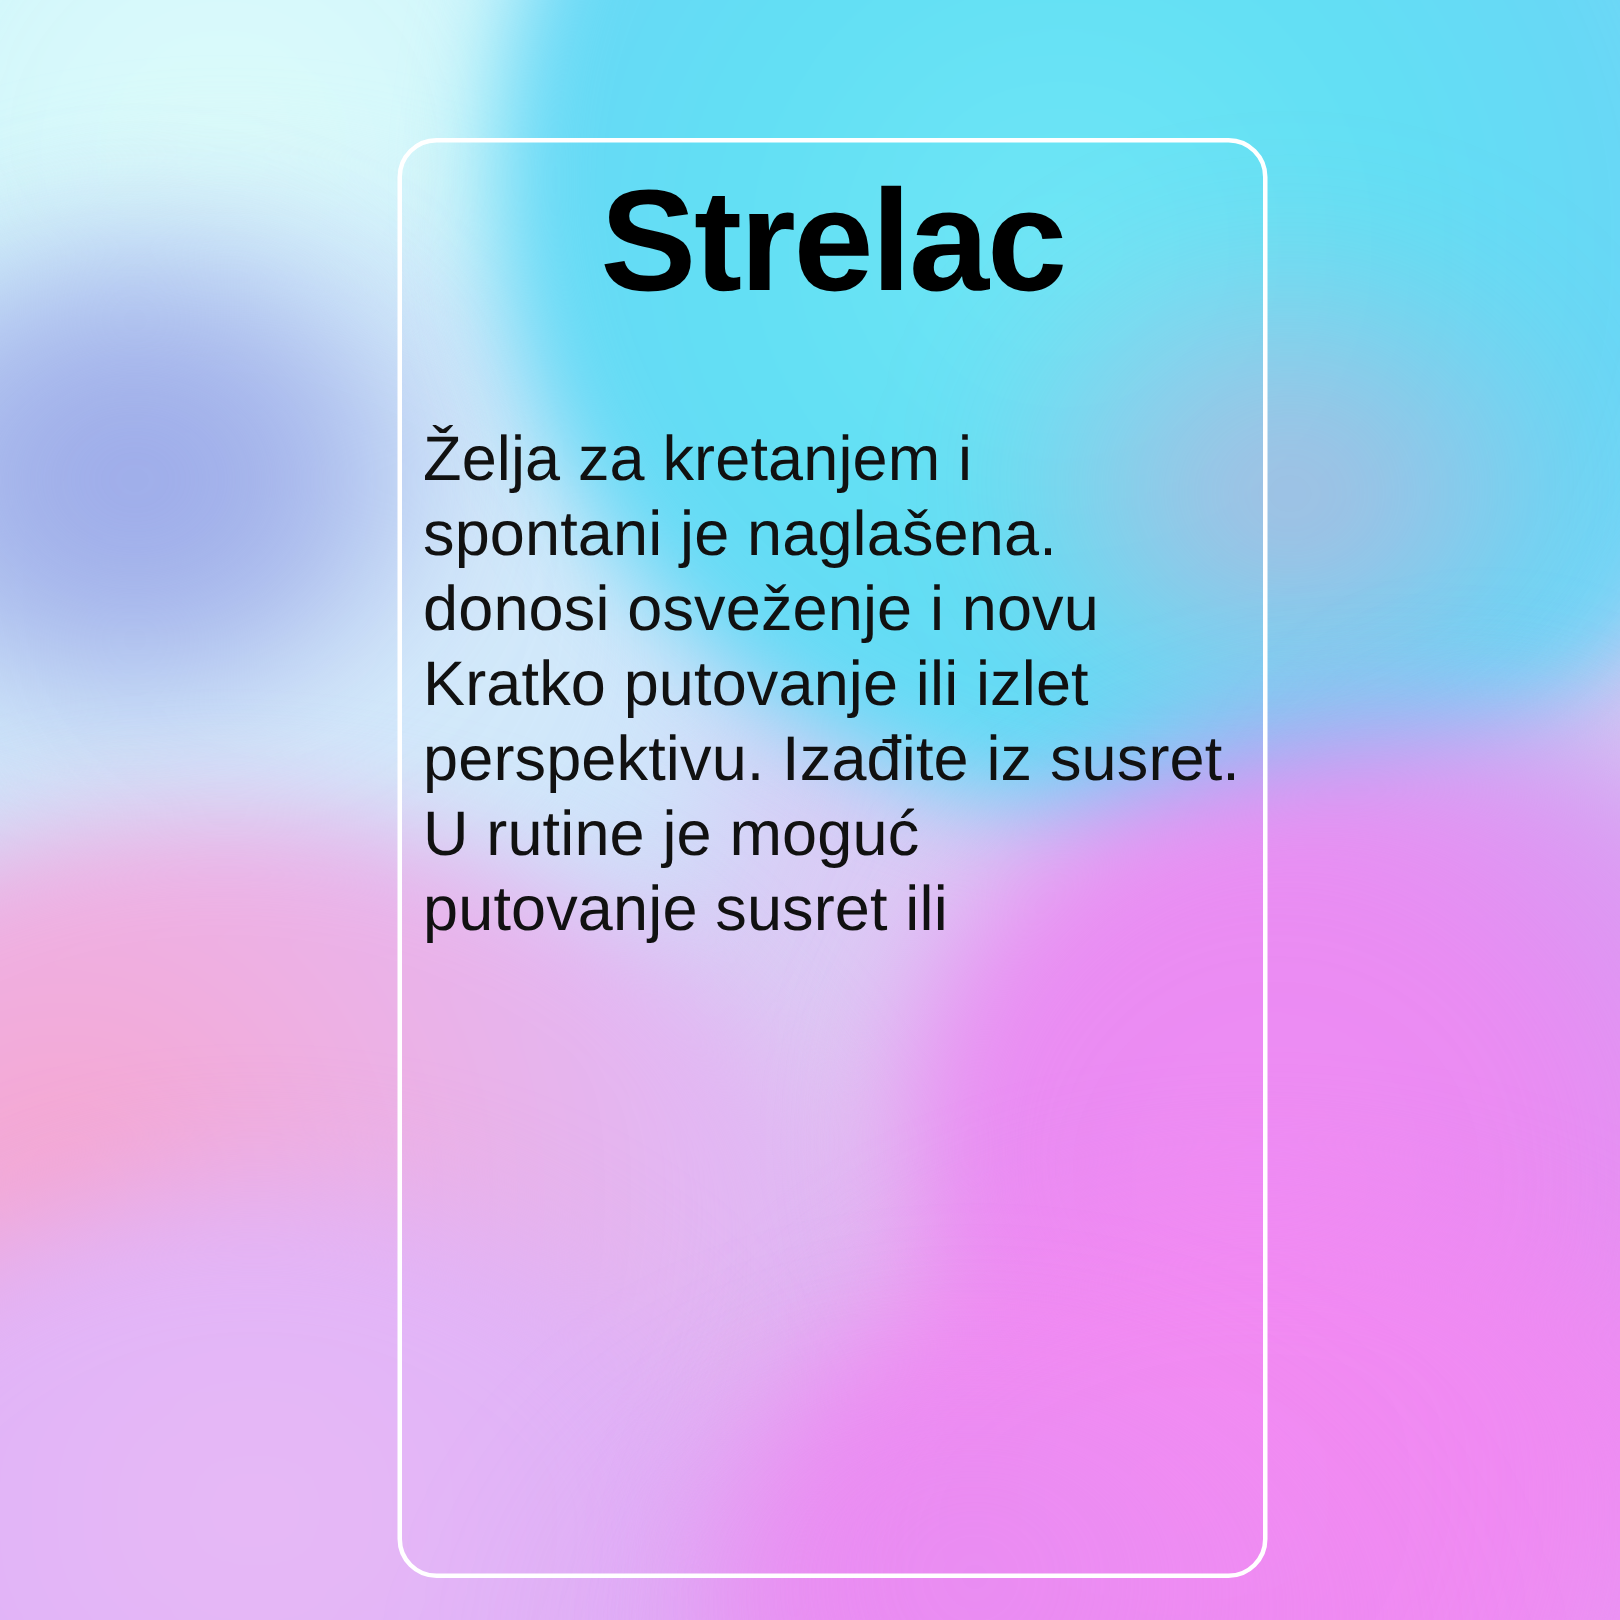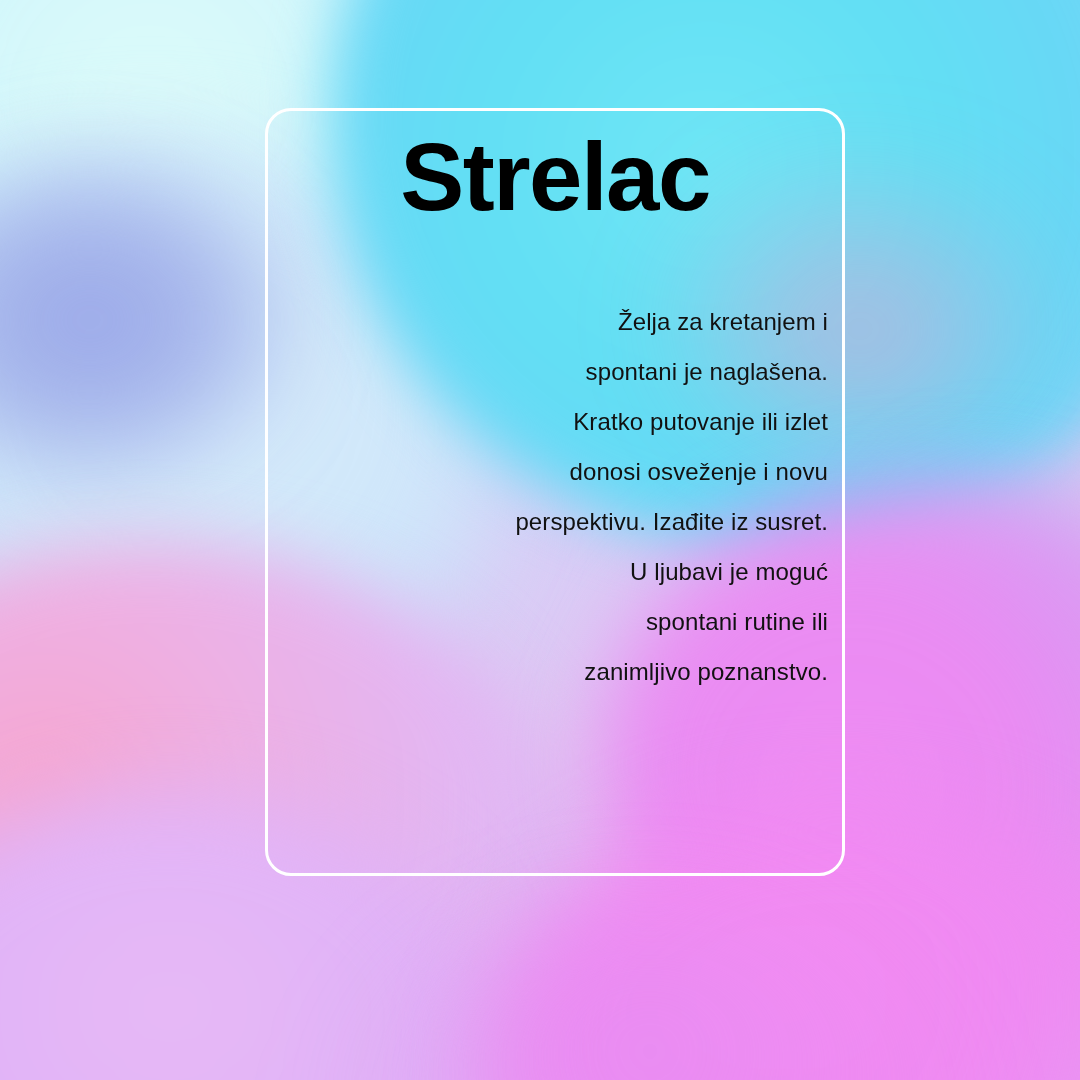"Strelac" #card { height: 768px -> 960px; top: 108px -> 92px }
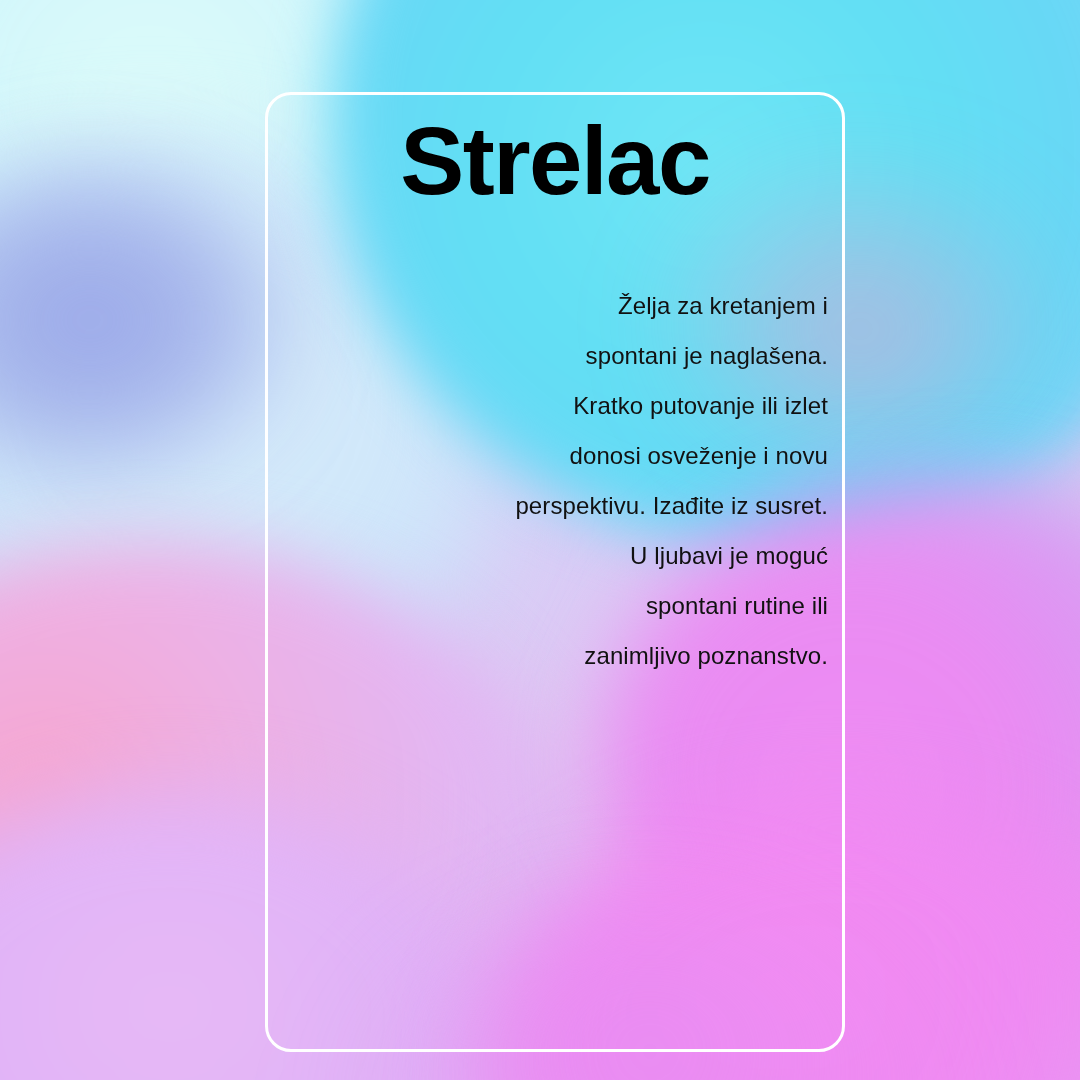"Želja za kretanjem i" #card-body { font-size: 24px -> 42px; text-align: right -> left }
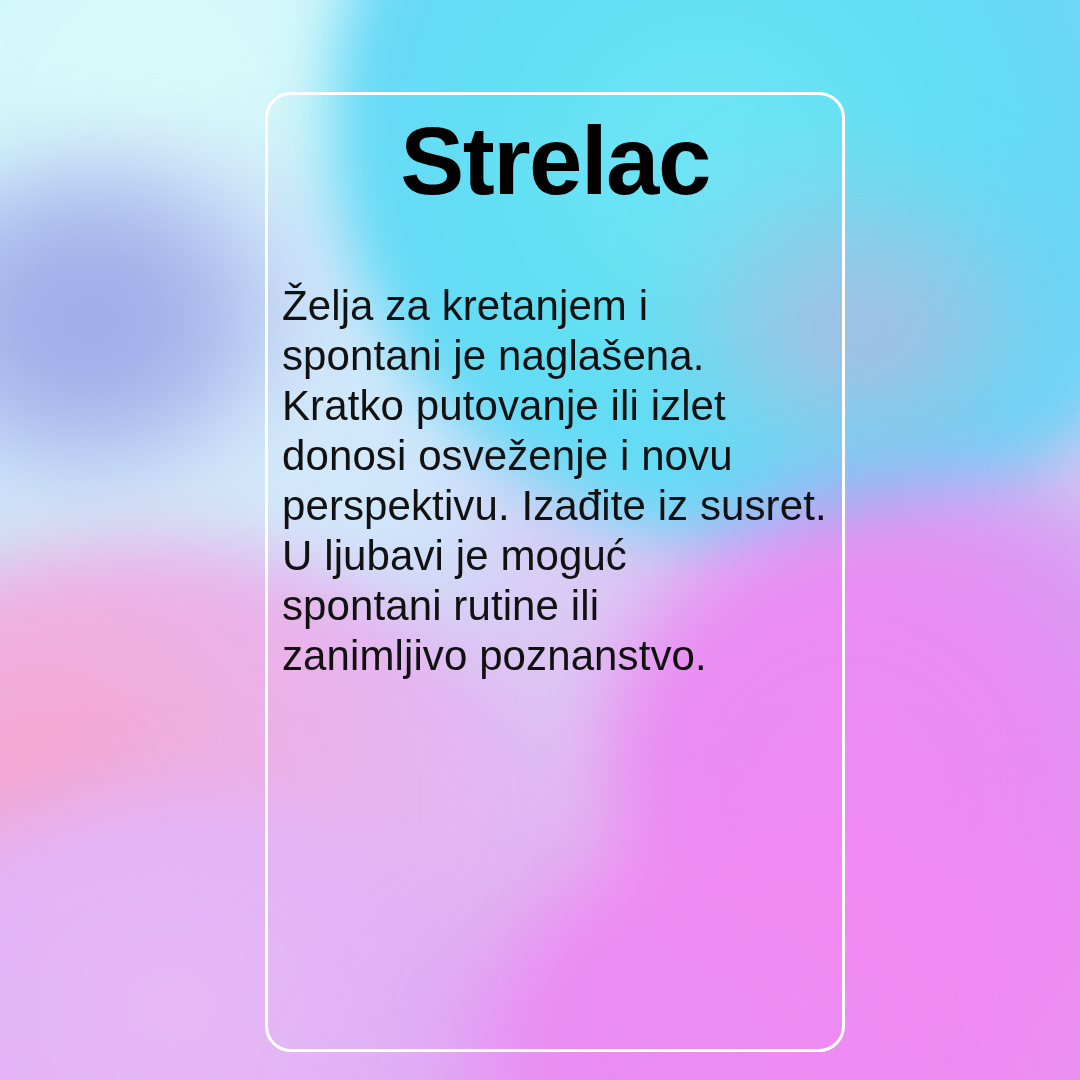"Kratko putovanje ili izlet" span.line { order: before "donosi osveženje i novu" -> after "donosi osveženje i novu" }
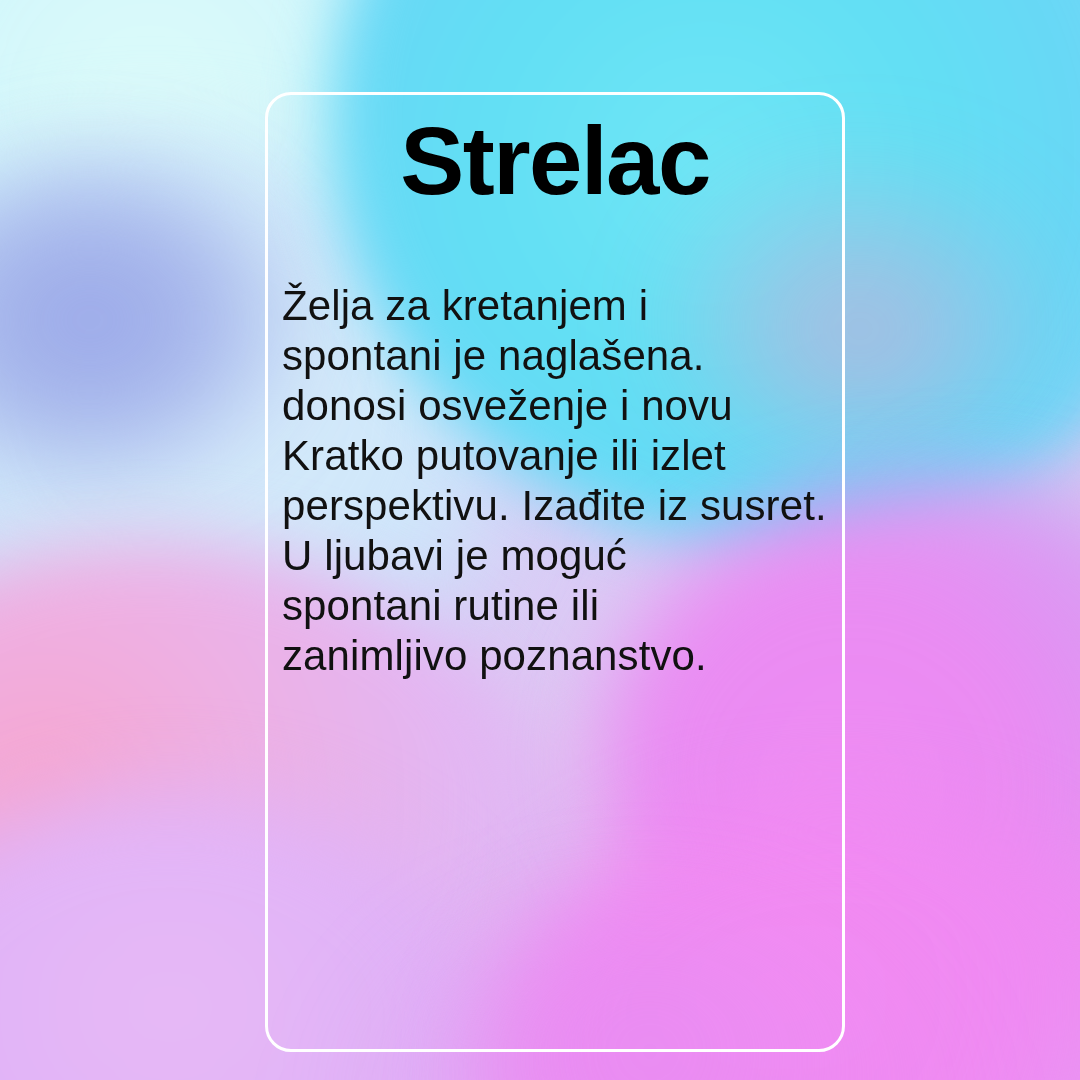"U ljubavi je moguć" span.line { text: ljubavi -> rutine }
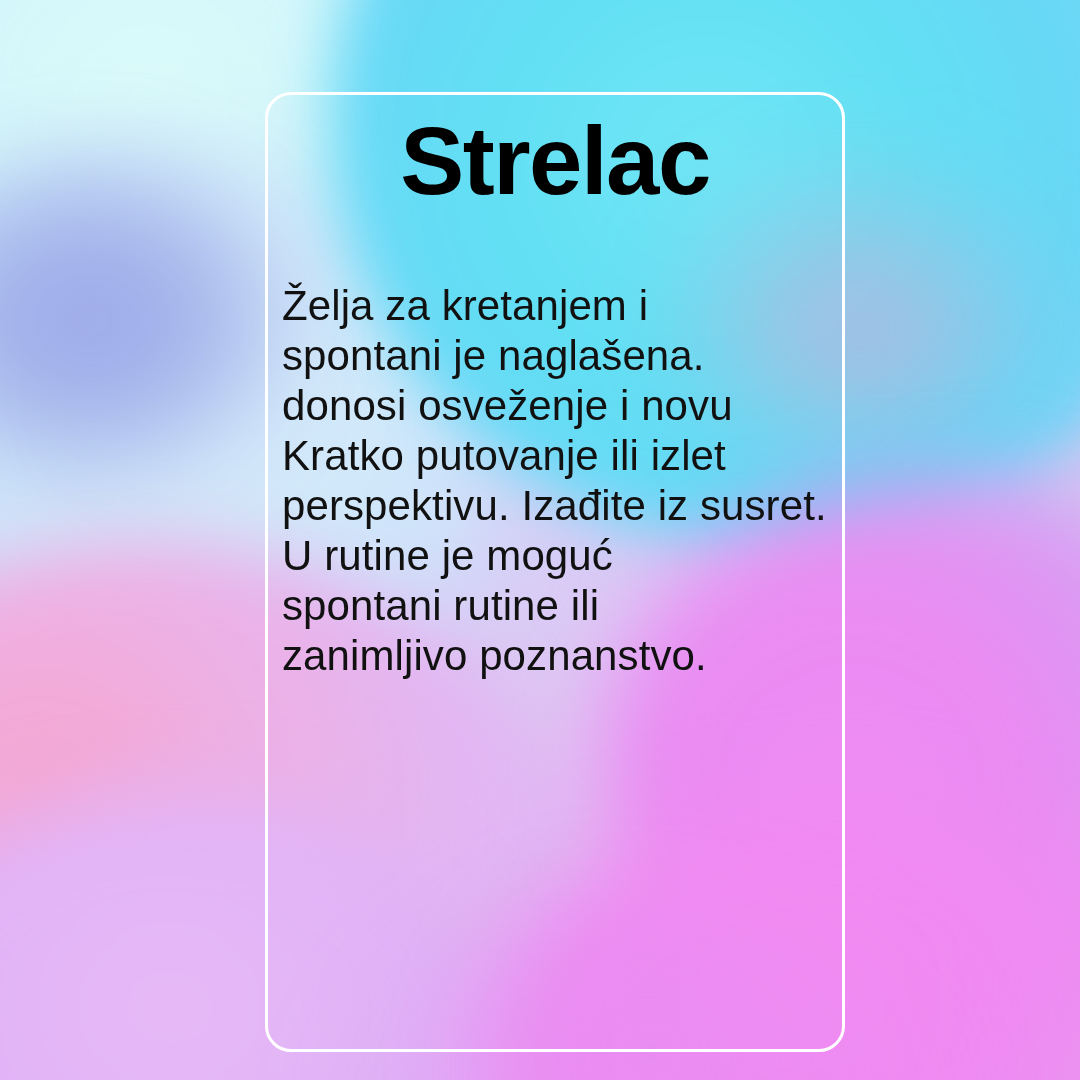"spontani rutine ili" span.line { text: spontani rutine -> putovanje susret }
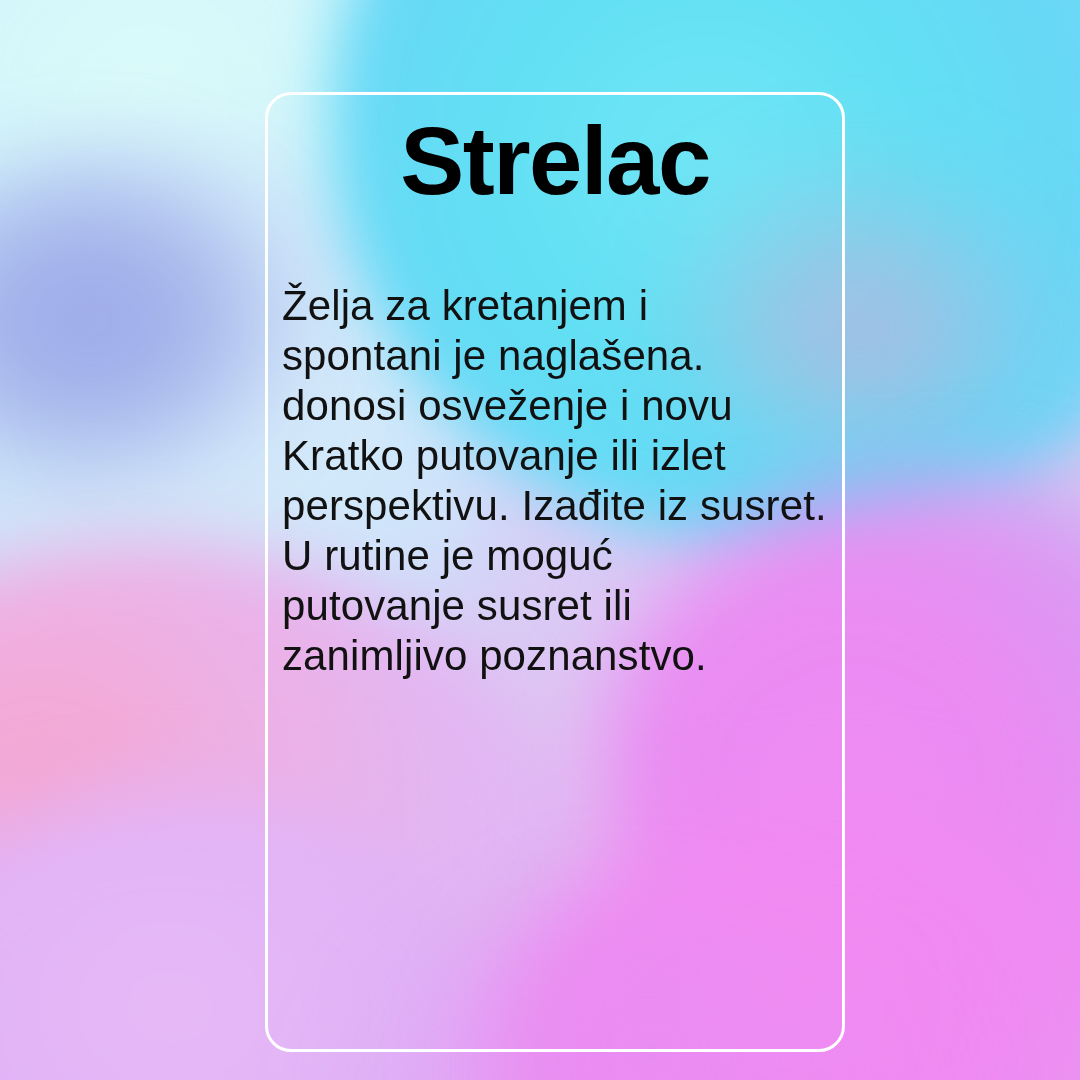"zanimljivo poznanstvo." span.line { html: <span>zanimljivo poznanstvo.</span> -> none }
